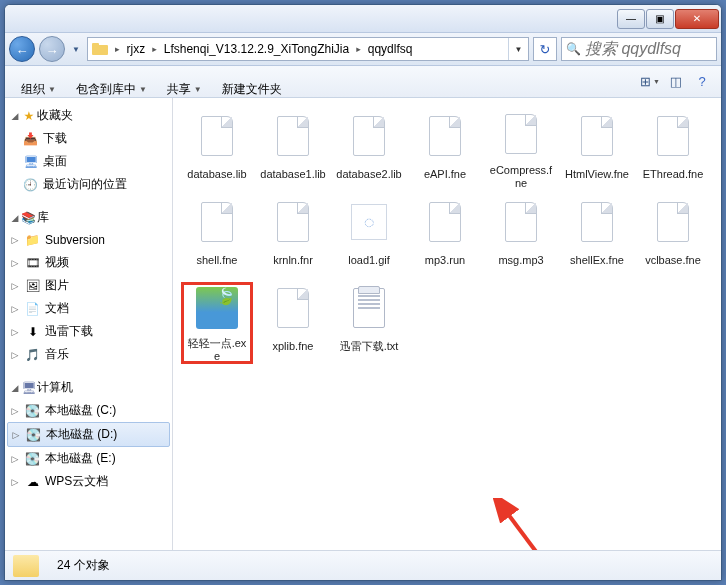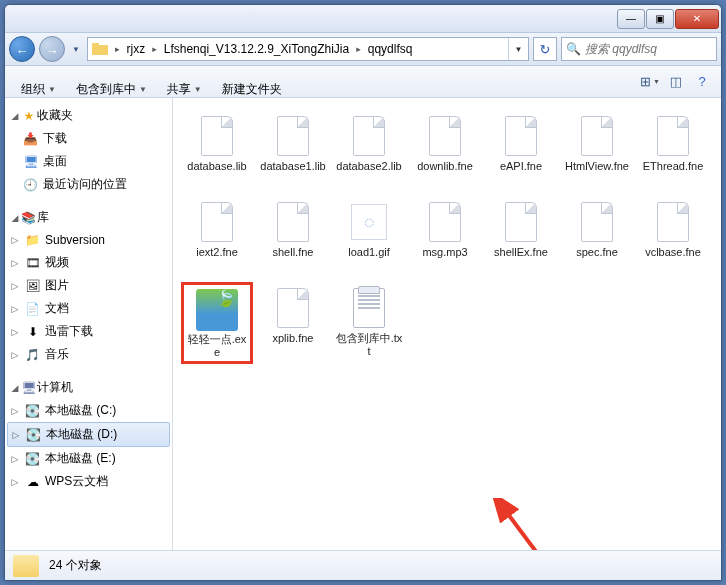"搜索 qqydlfsq" .search input { font-size: 12px -> 16px }
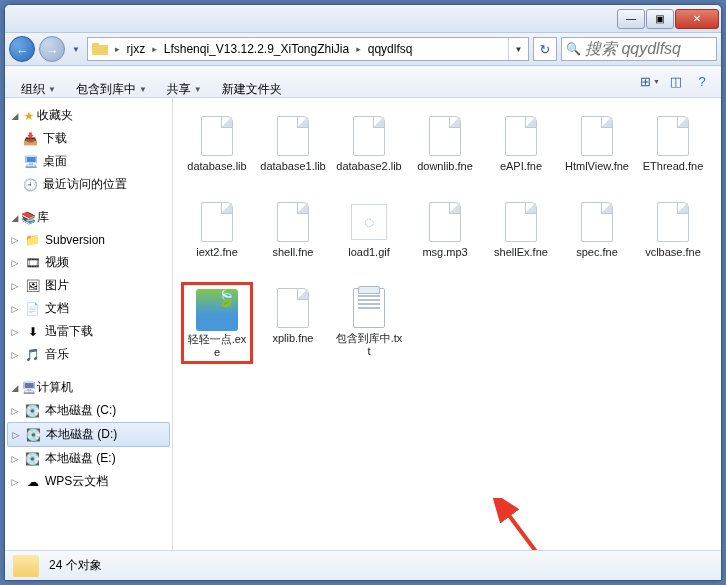"database.lib" .file-label { margin-top: 0 -> 8px }
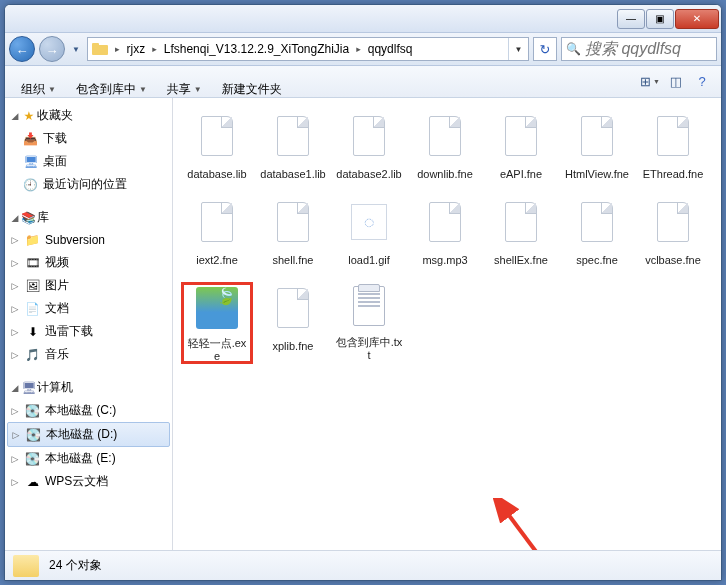"downlib.fne" div.file-item { html: <div> <div> <div></div> </div> <div>downlib.fne</div> </div> -> none }
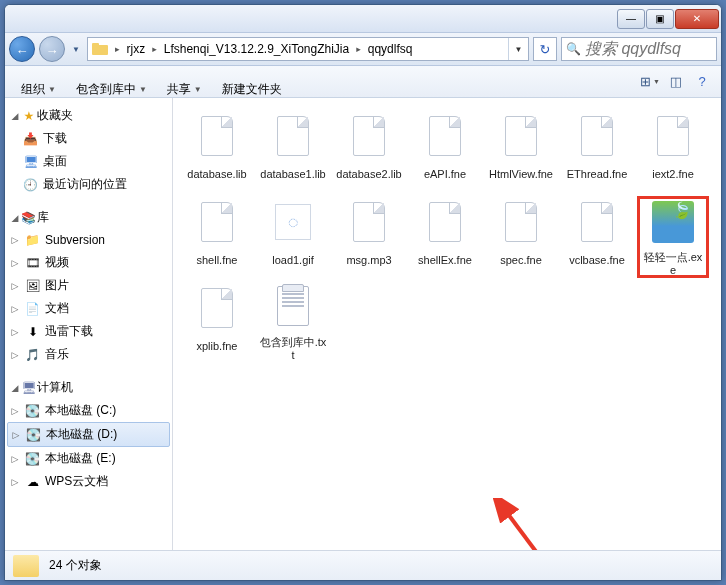"eCompress.fne" div.file-item { html: none -> <div> <div> <div></div> </div> <div>eCompress.fne</div> </div> }
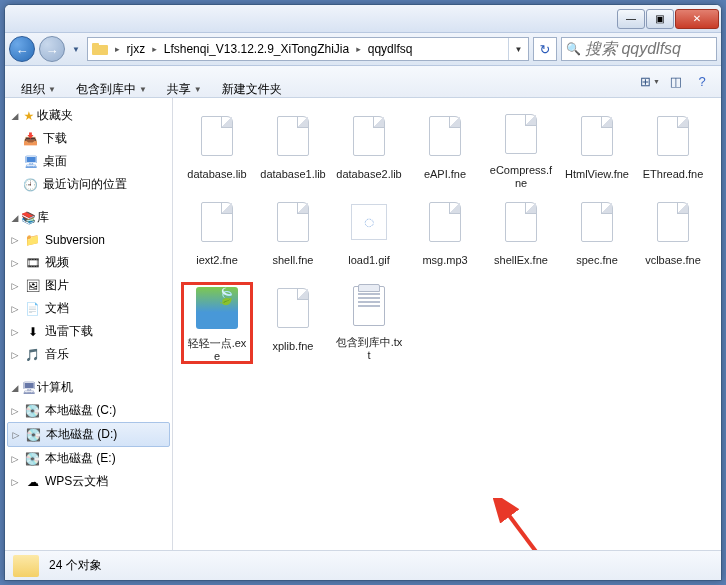"iext2.fne" div.file-item { html: <div> <div> <div></div> </div> <div>iext2.fne</div> </div> -> none }
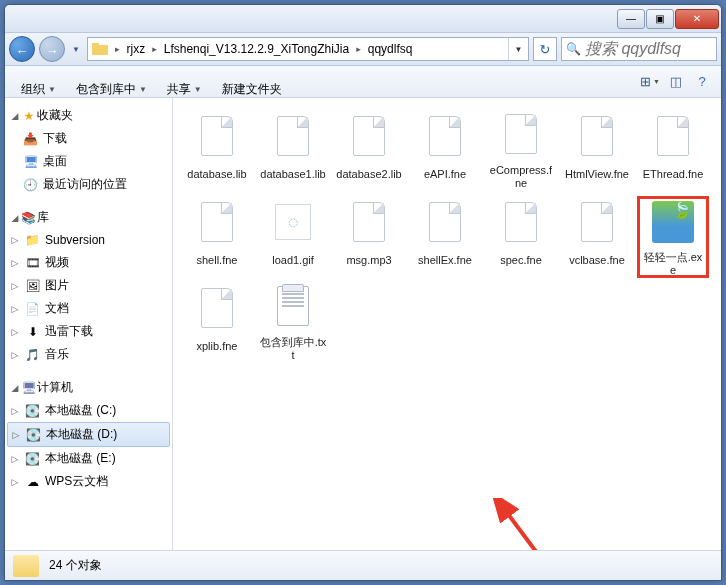"krnln.fnr" div.file-item { html: none -> <div> <div> <div></div> </div> <div>krnln.fnr</div> </div> }
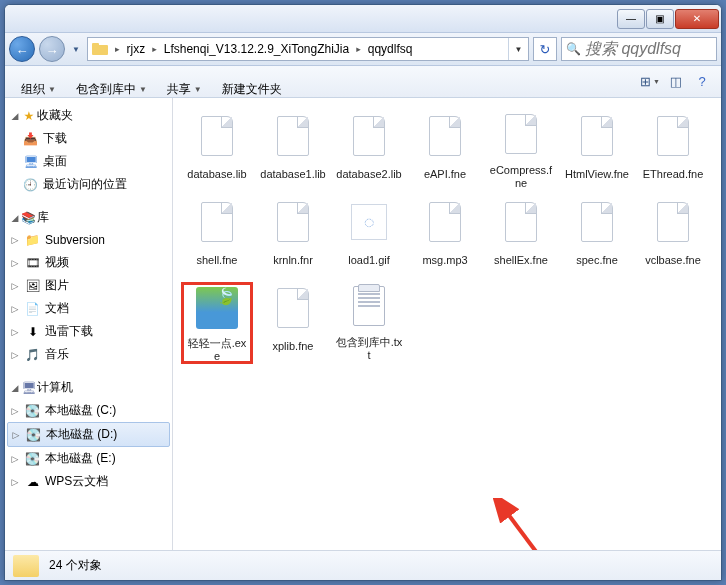"mp3.run" div.file-item { html: none -> <div> <div> <div></div> </div> <div>mp3.run</div> </div> }
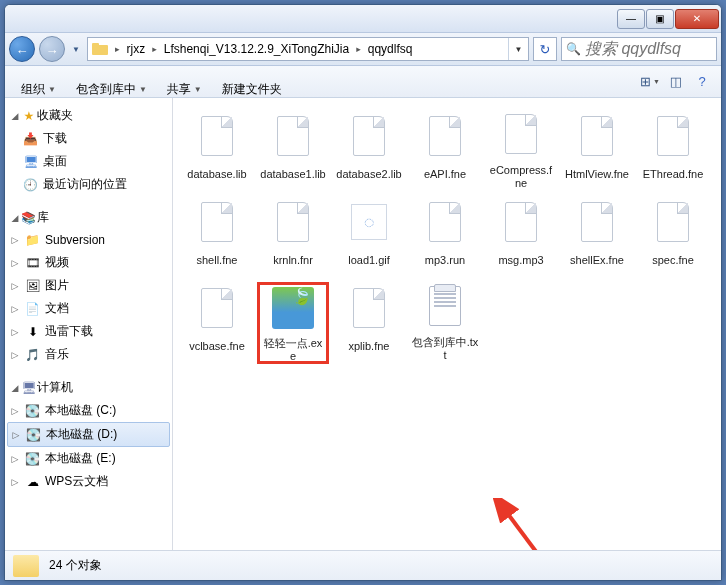"spec.fne" div.file-item { html: <div> <div> <div></div> </div> <div>spec.fne</div> </div> -> none }
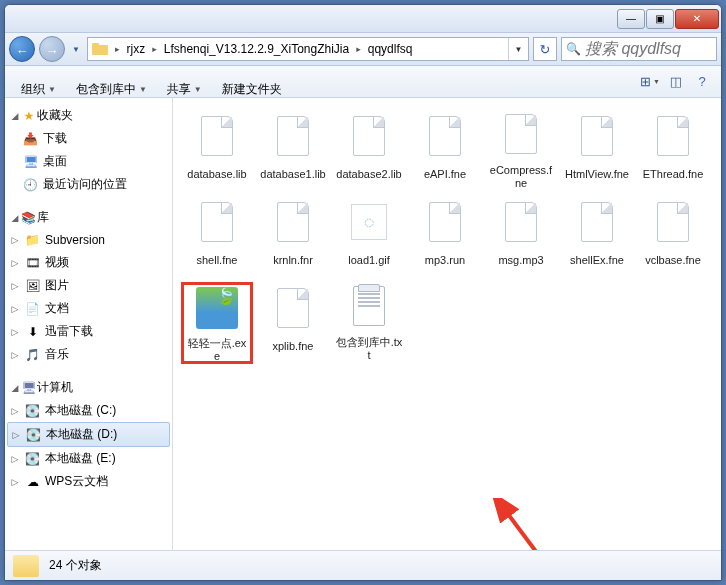"包含到库中.txt" div.file-label { text: 包含到库中.txt -> 迅雷下载.txt }
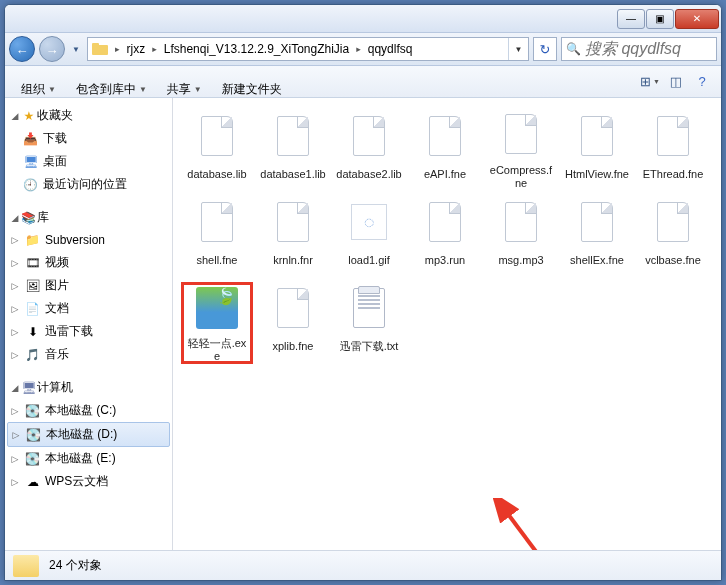"24 个对象" .statusbar { gap: 10px -> 18px }
